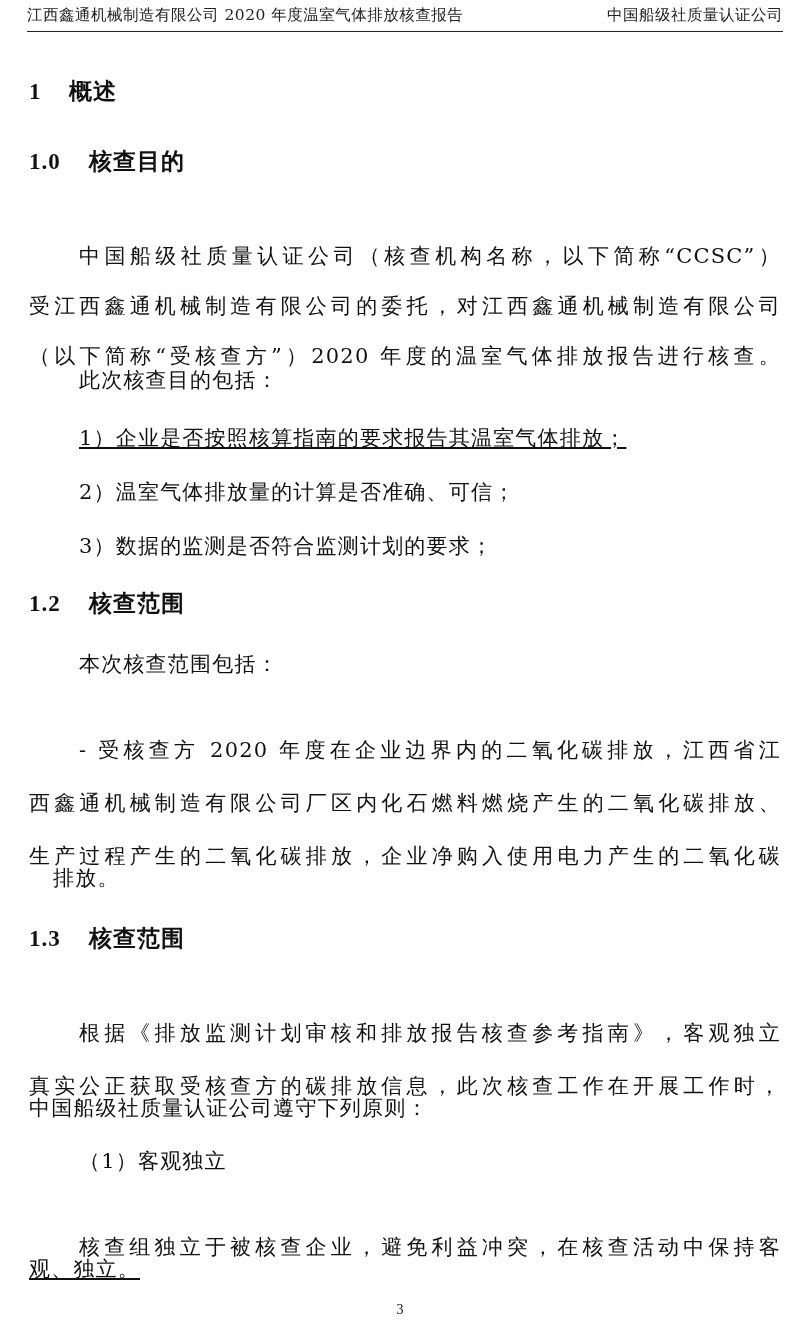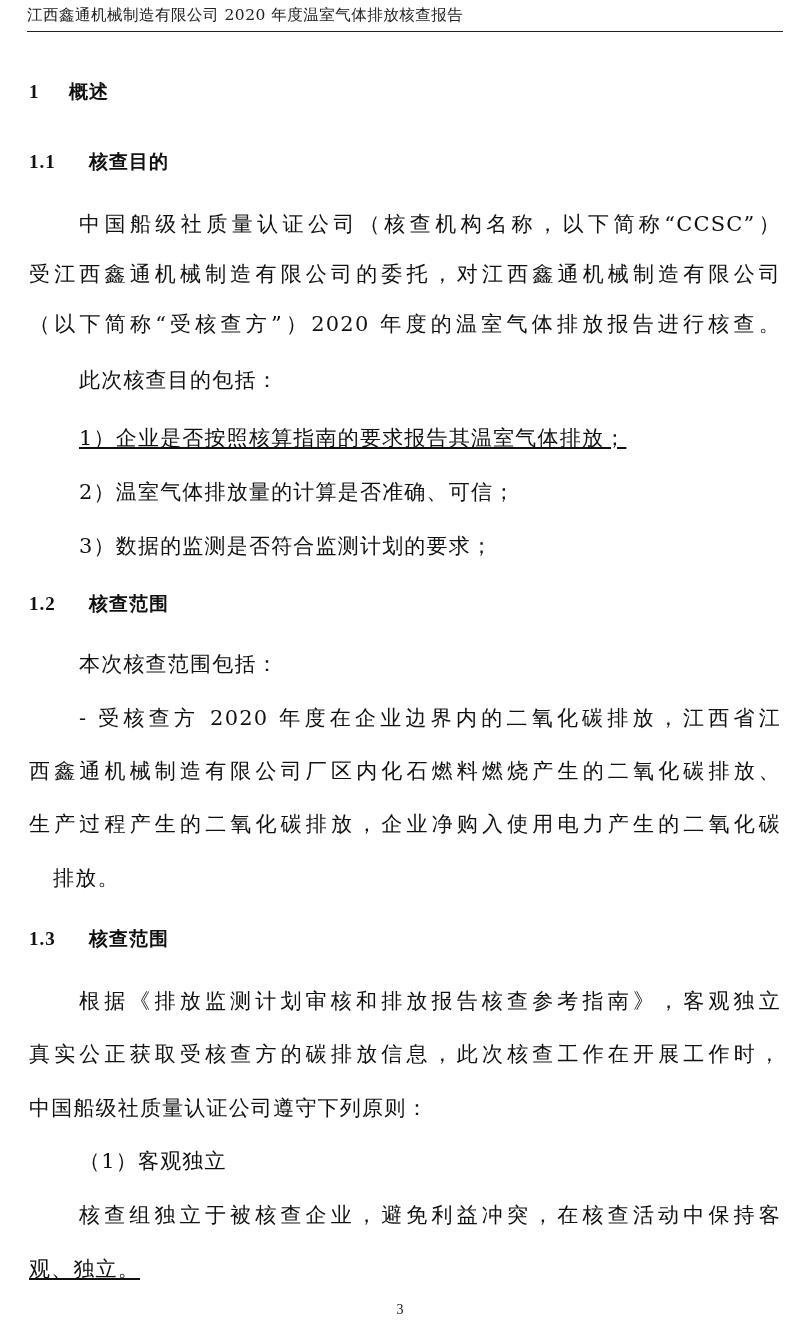"中国船级社质量认证公司" span.right { html: none -> <span>中国船级社质量认证公司</span> }
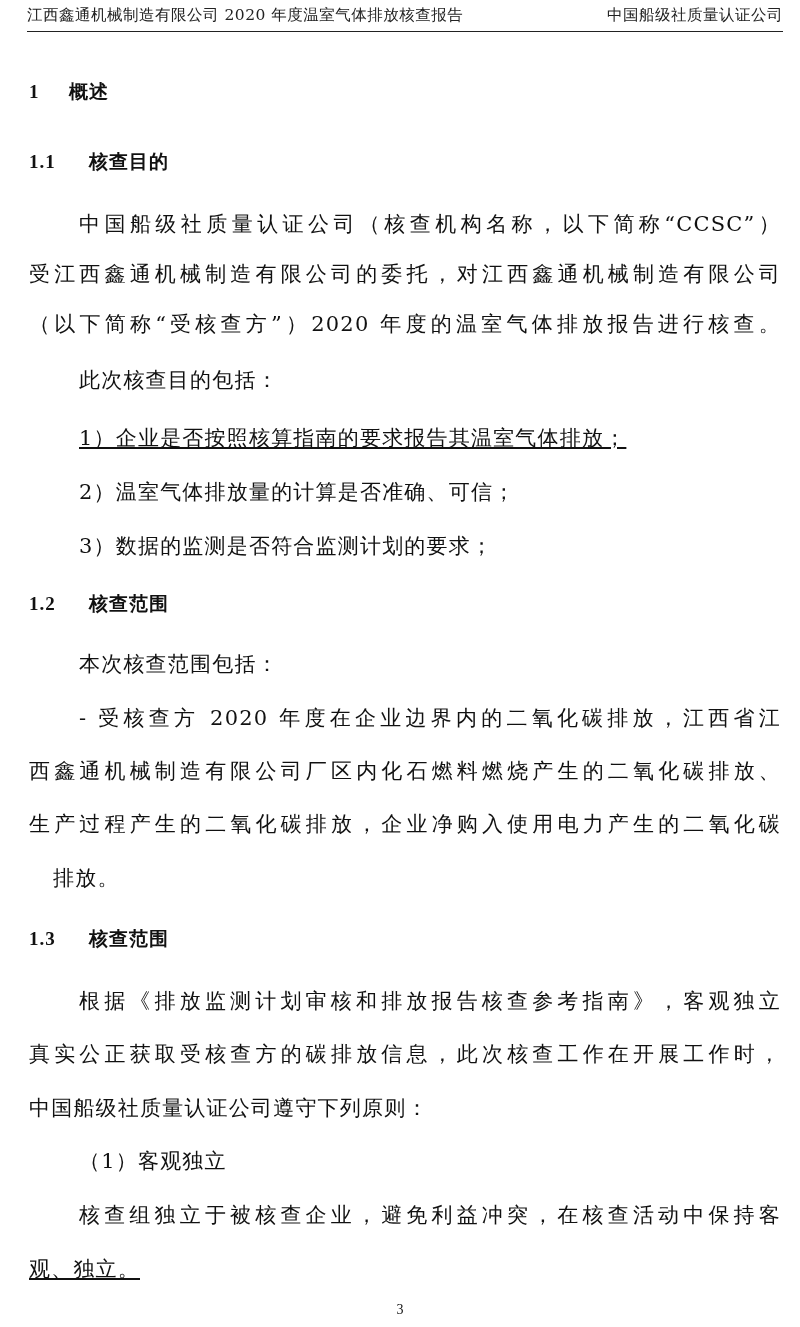"1 概述" .heading { font-size: 19px -> 23px }
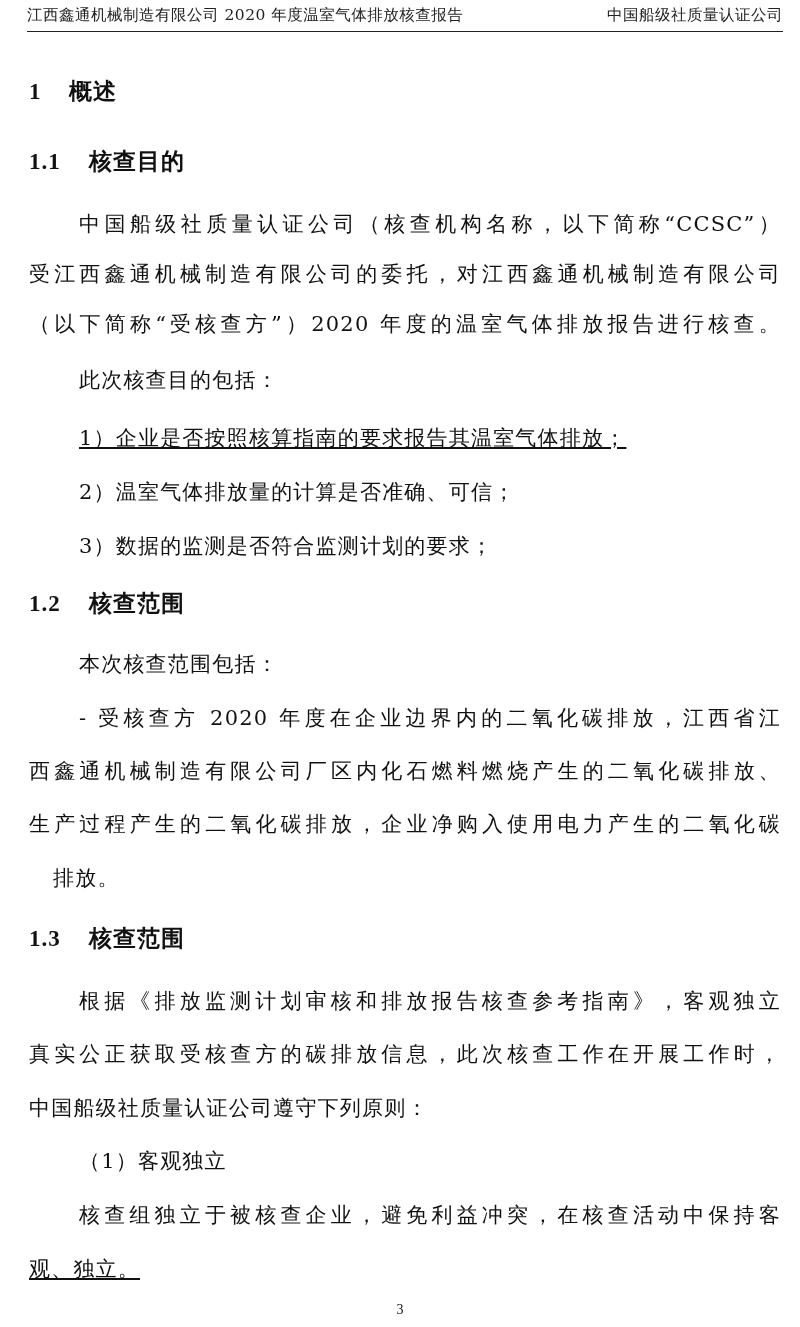"1.1" span.num { text: 1.1 -> 1.0 }
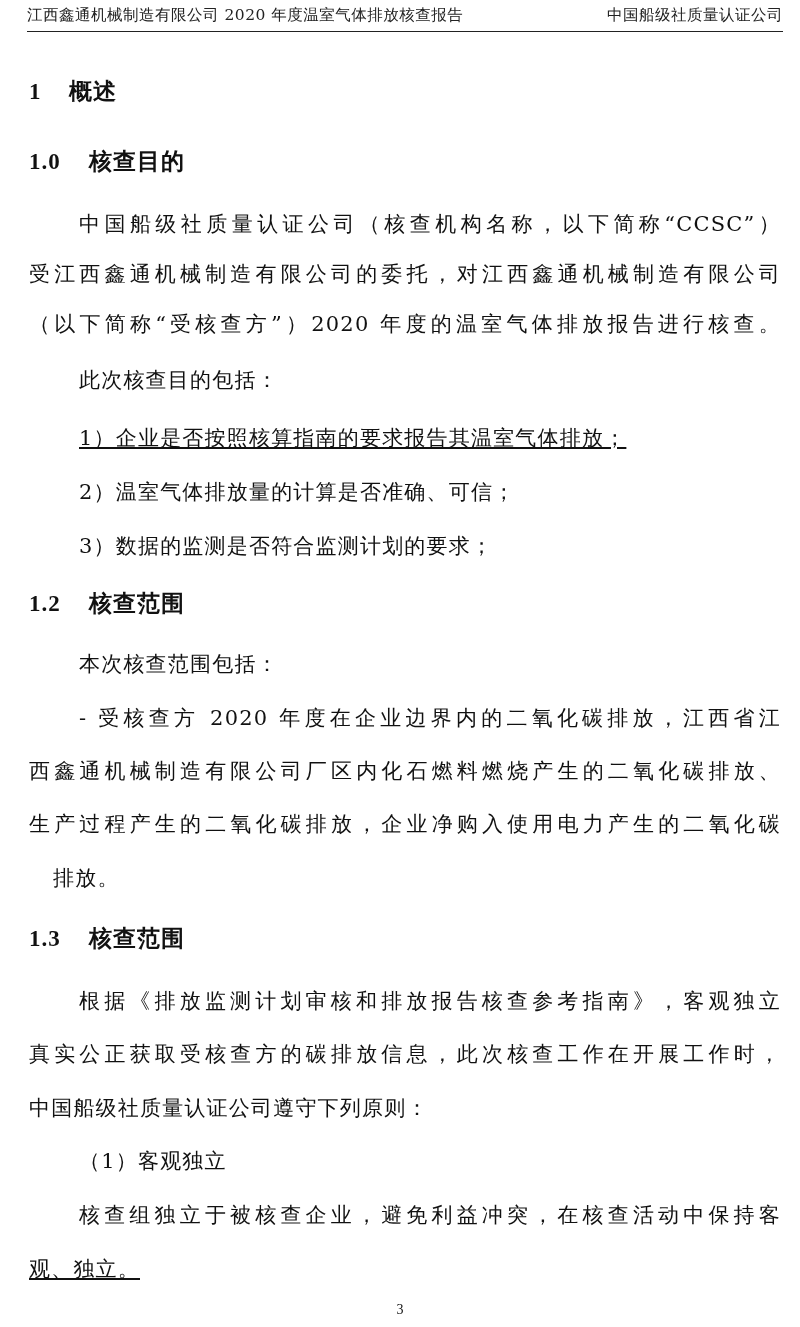"中国船级社质量认证公司（核查机构名称，以下简称“CCSC”）" .justify { margin-top: none -> 32px }
